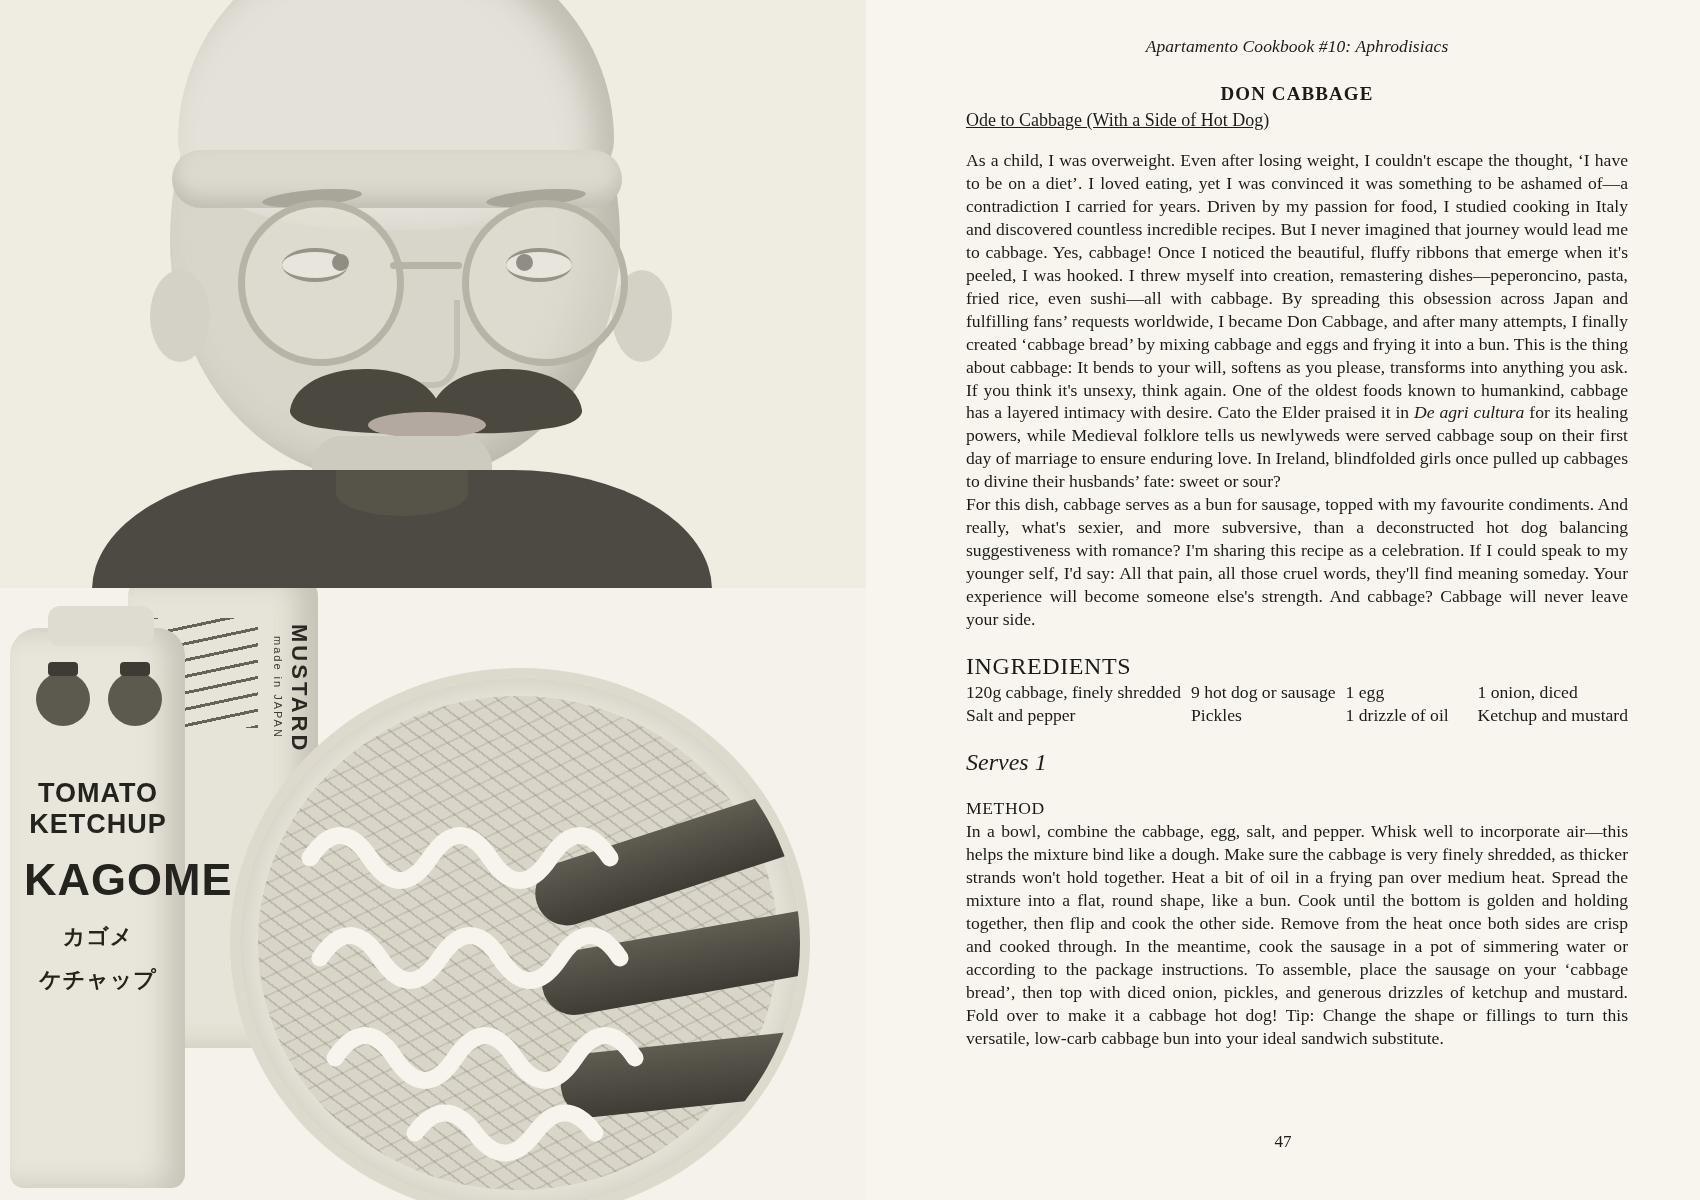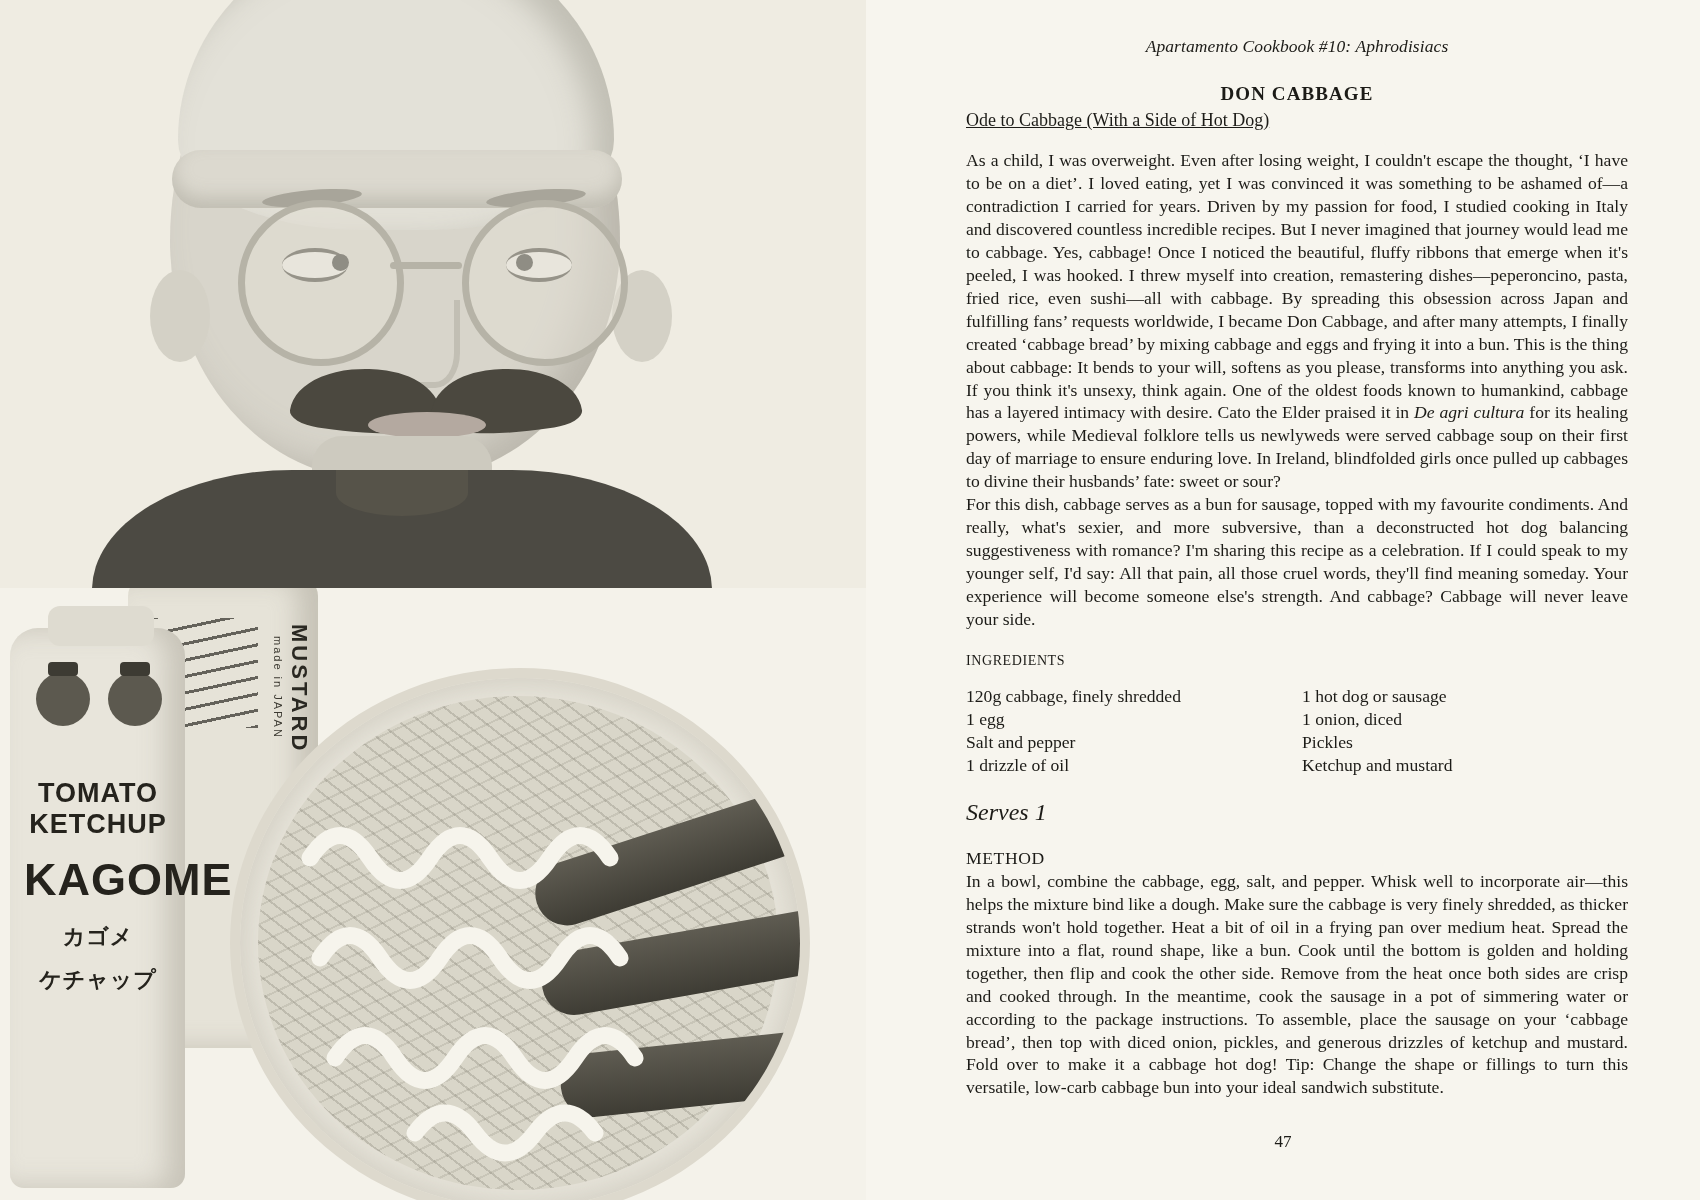"INGREDIENTS" .section-head { font-size: 14px -> 24px; margin: 22px 0 16px 0 -> 22px 0 1px 0 }
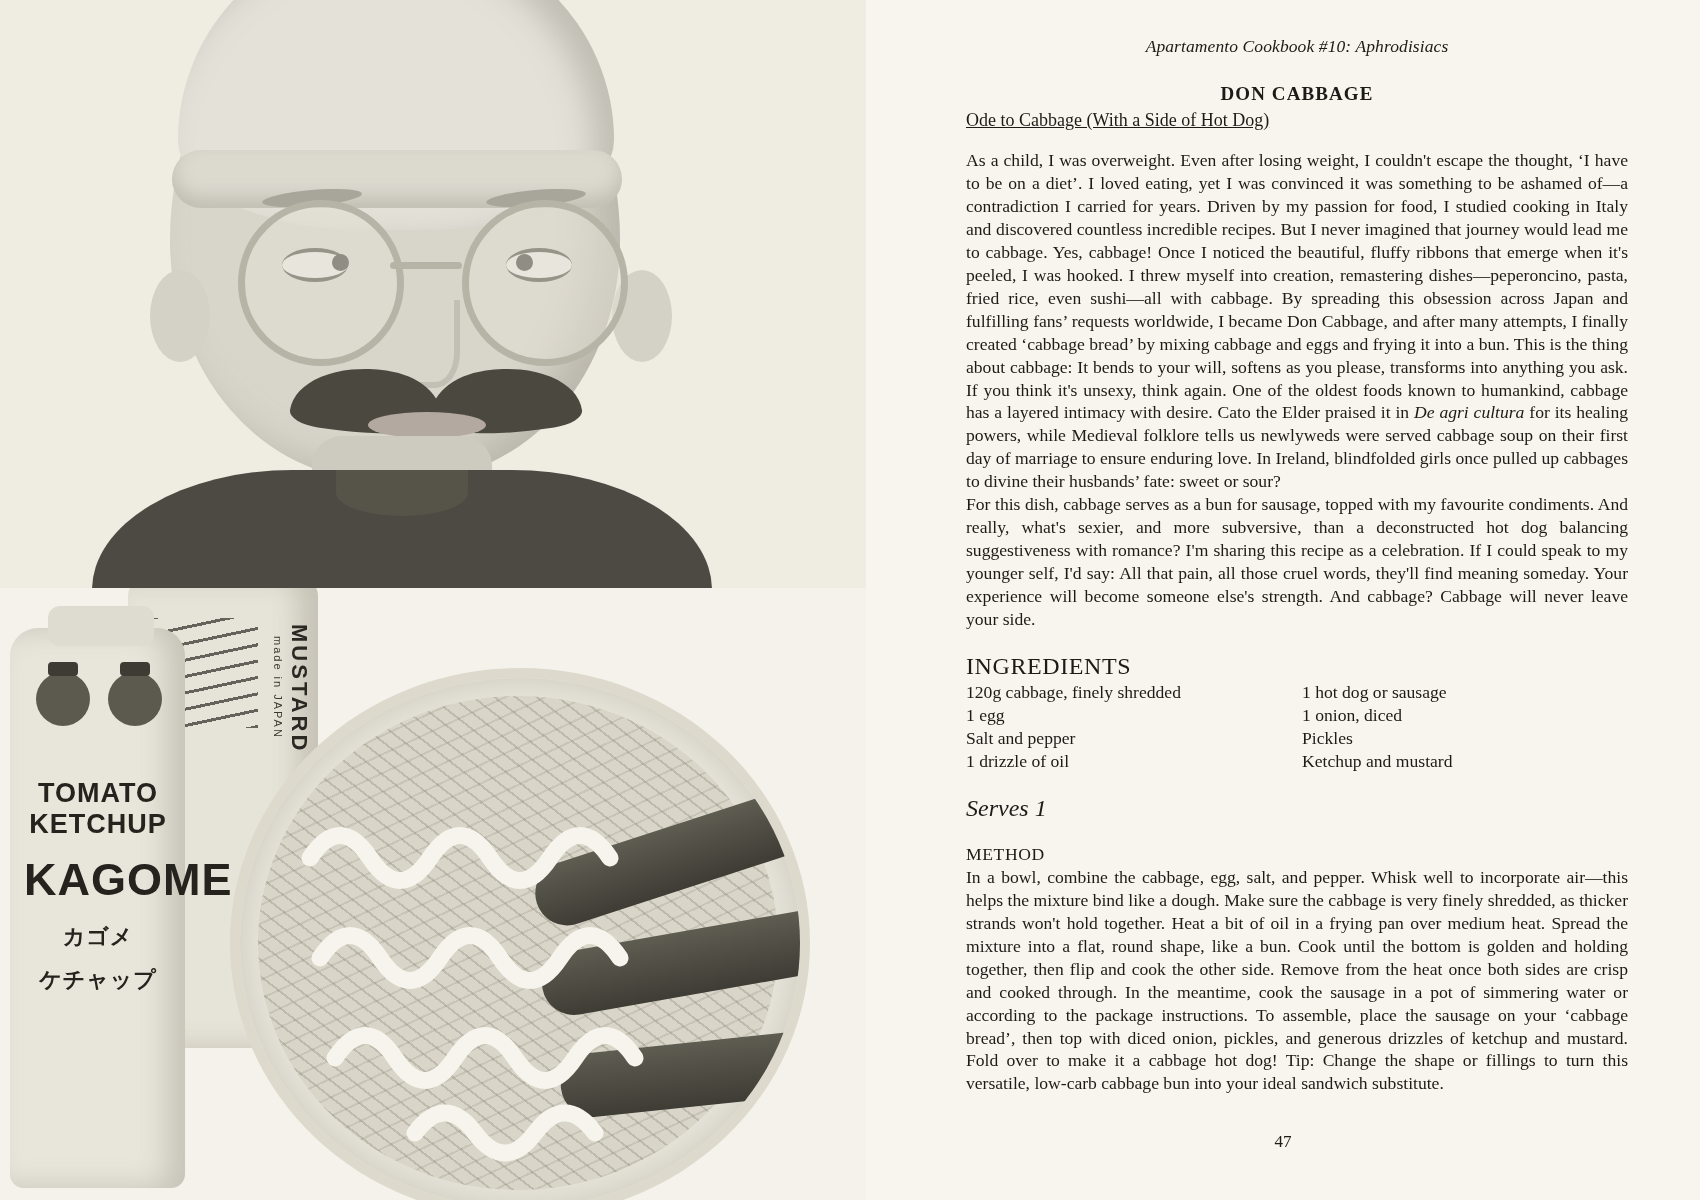"120g cabbage, finely shredded" .ing-grid { grid-template-columns: 1fr 1fr -> 1fr 1fr 1fr 1fr }
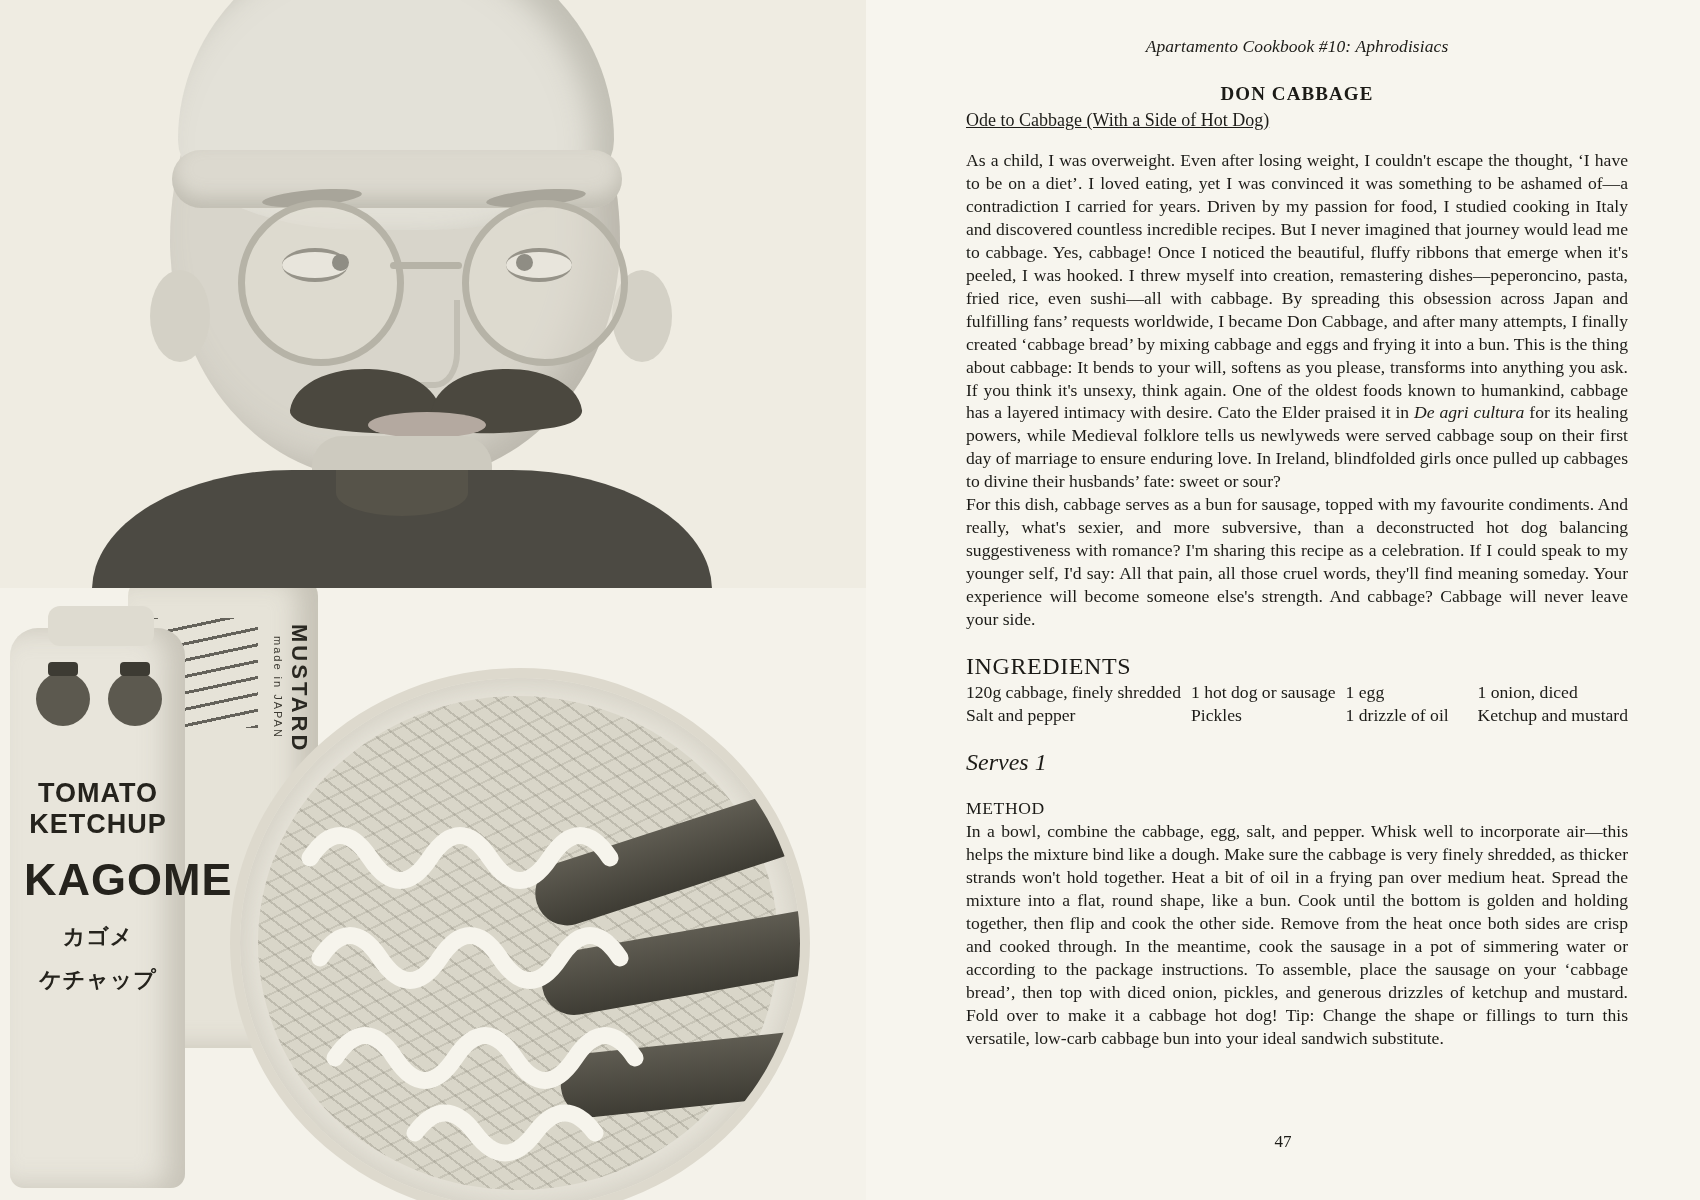"1 hot dog or sausage" div { text: 1 -> 9 }
